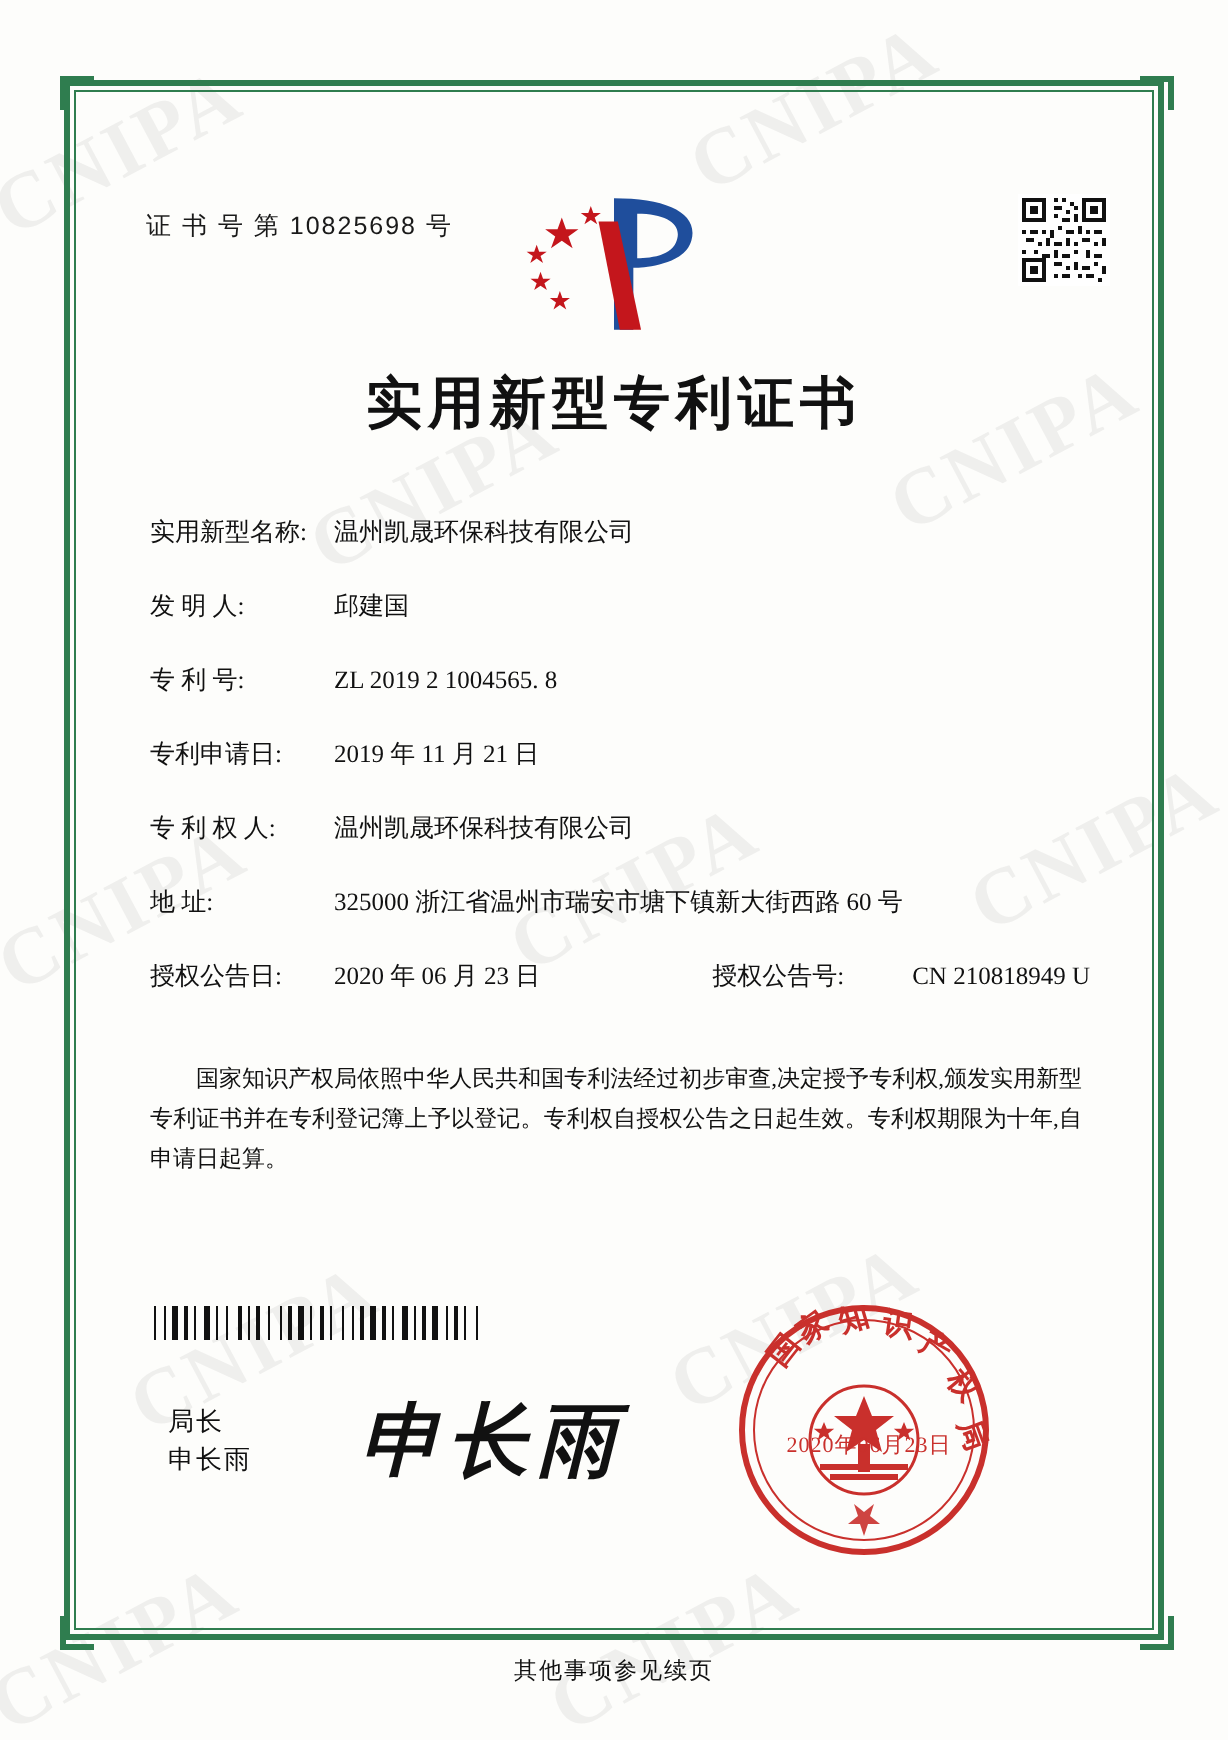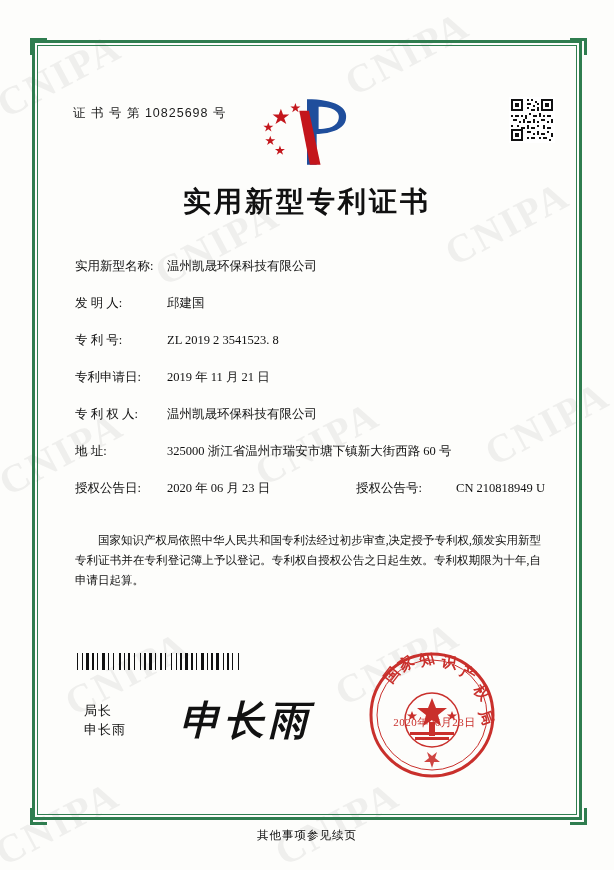"ZL 2019 2 3541523. 8" span.val { text: 3541523 -> 1004565 }
